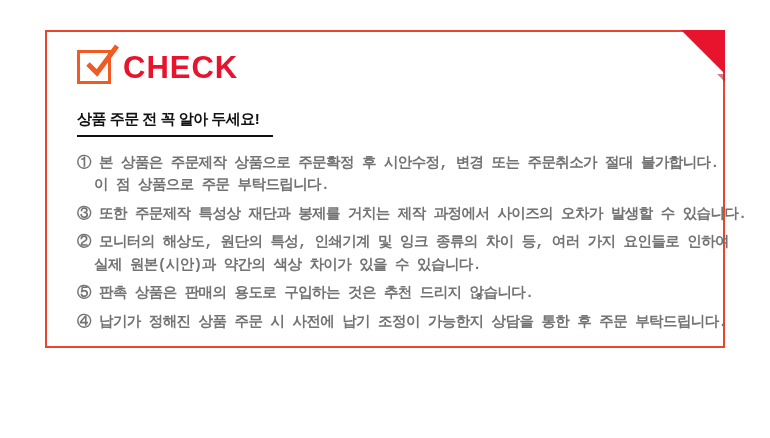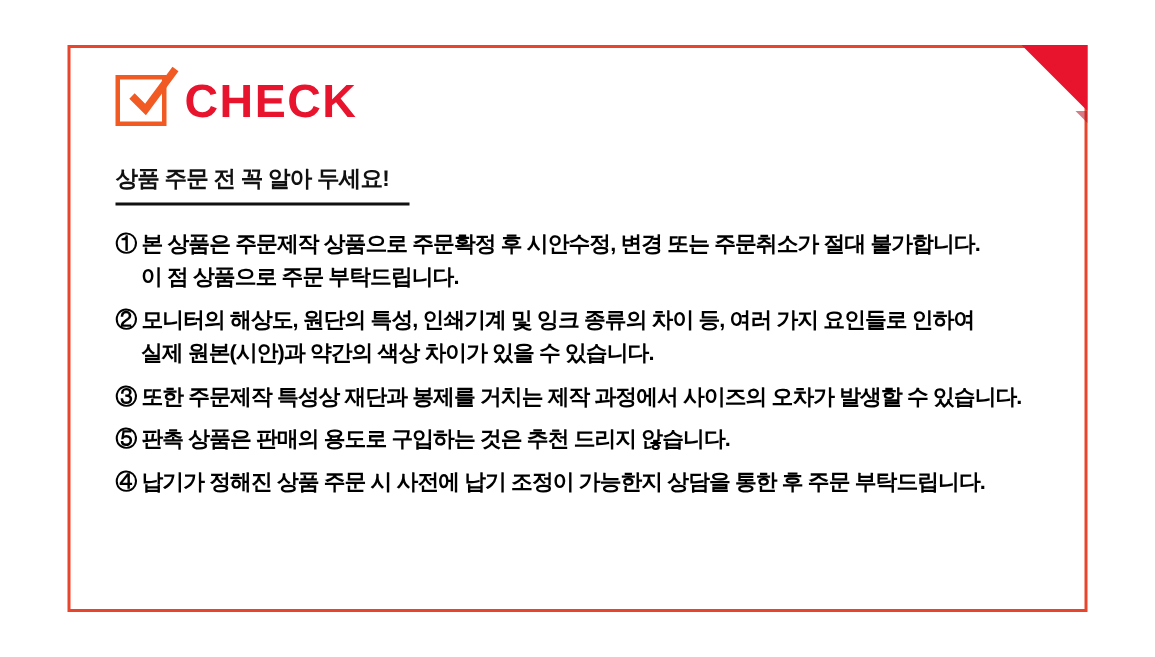"CHECK" .notice-wrap { height: 378px -> 318px }
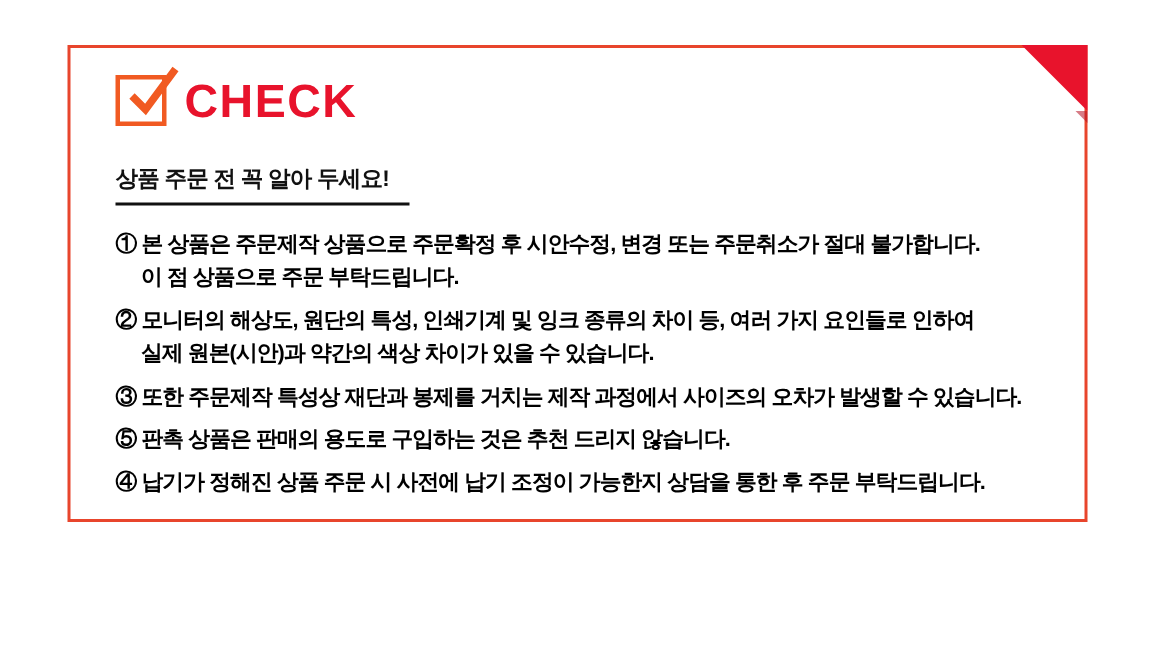"① 본 상품은 주문제작 상품으로" .line { color: #000000 -> #737373; font-family: none -> Liberation Mono, monospace }
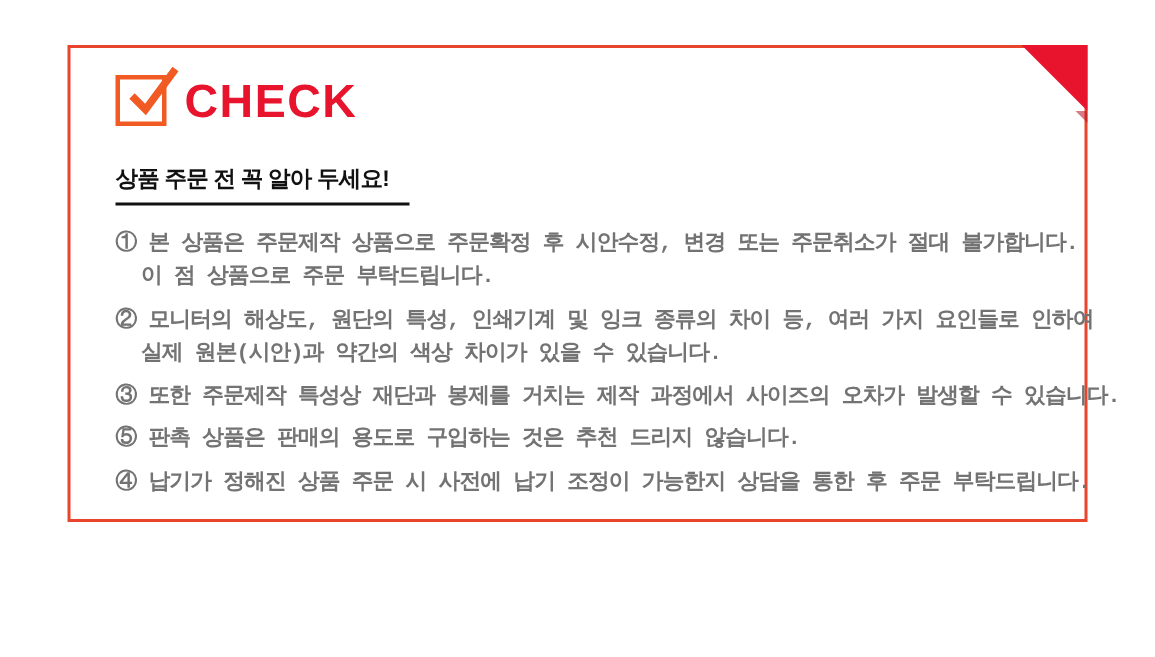"② 모니터의 해상도, 원단의 특성," div.item { order: before "③ 또한 주문제작 특성상 재단과" -> after "③ 또한 주문제작 특성상 재단과" }
